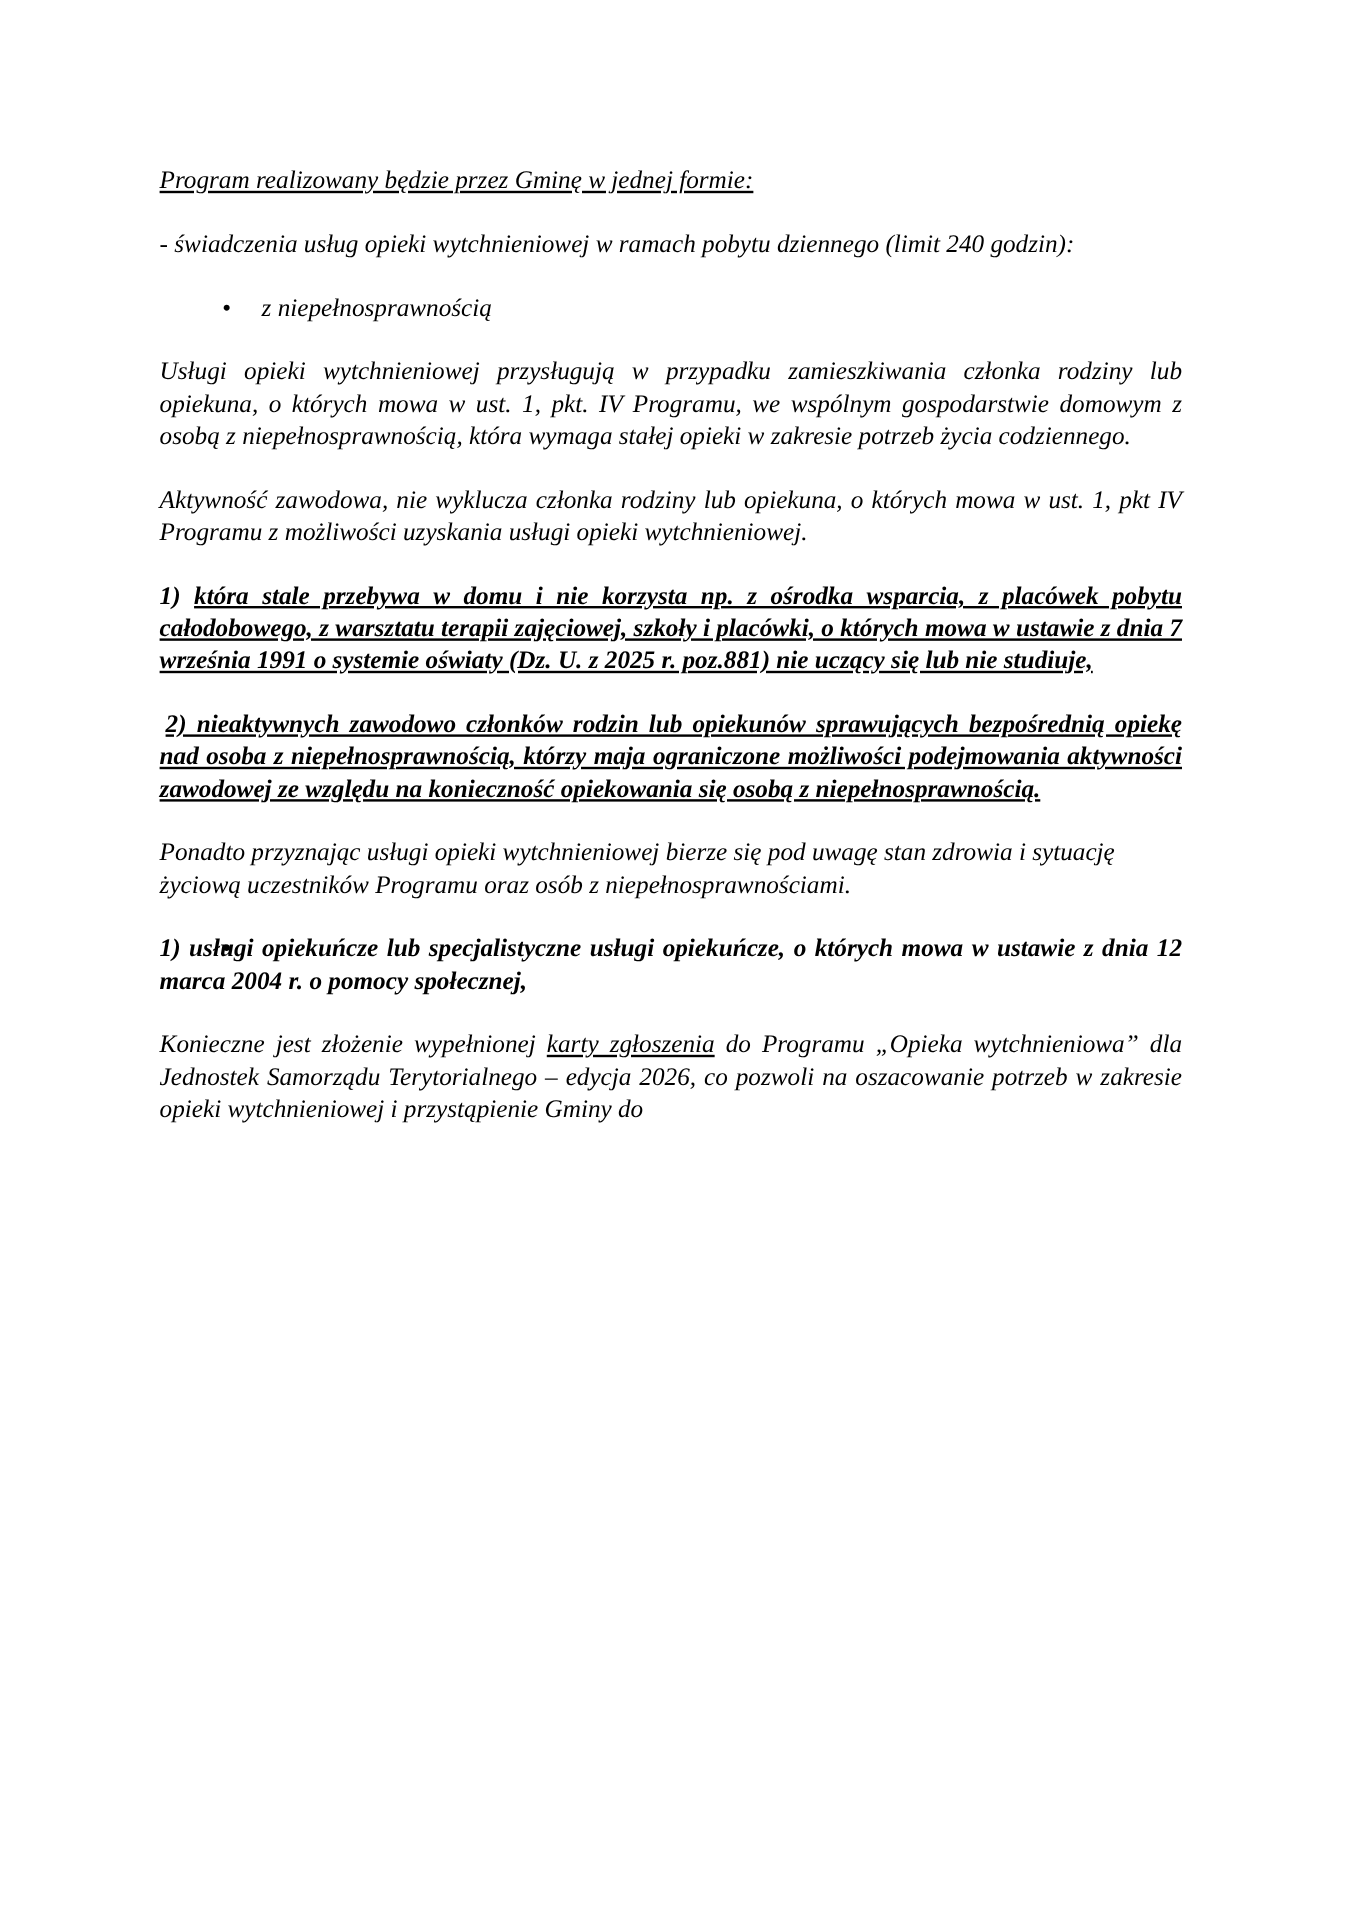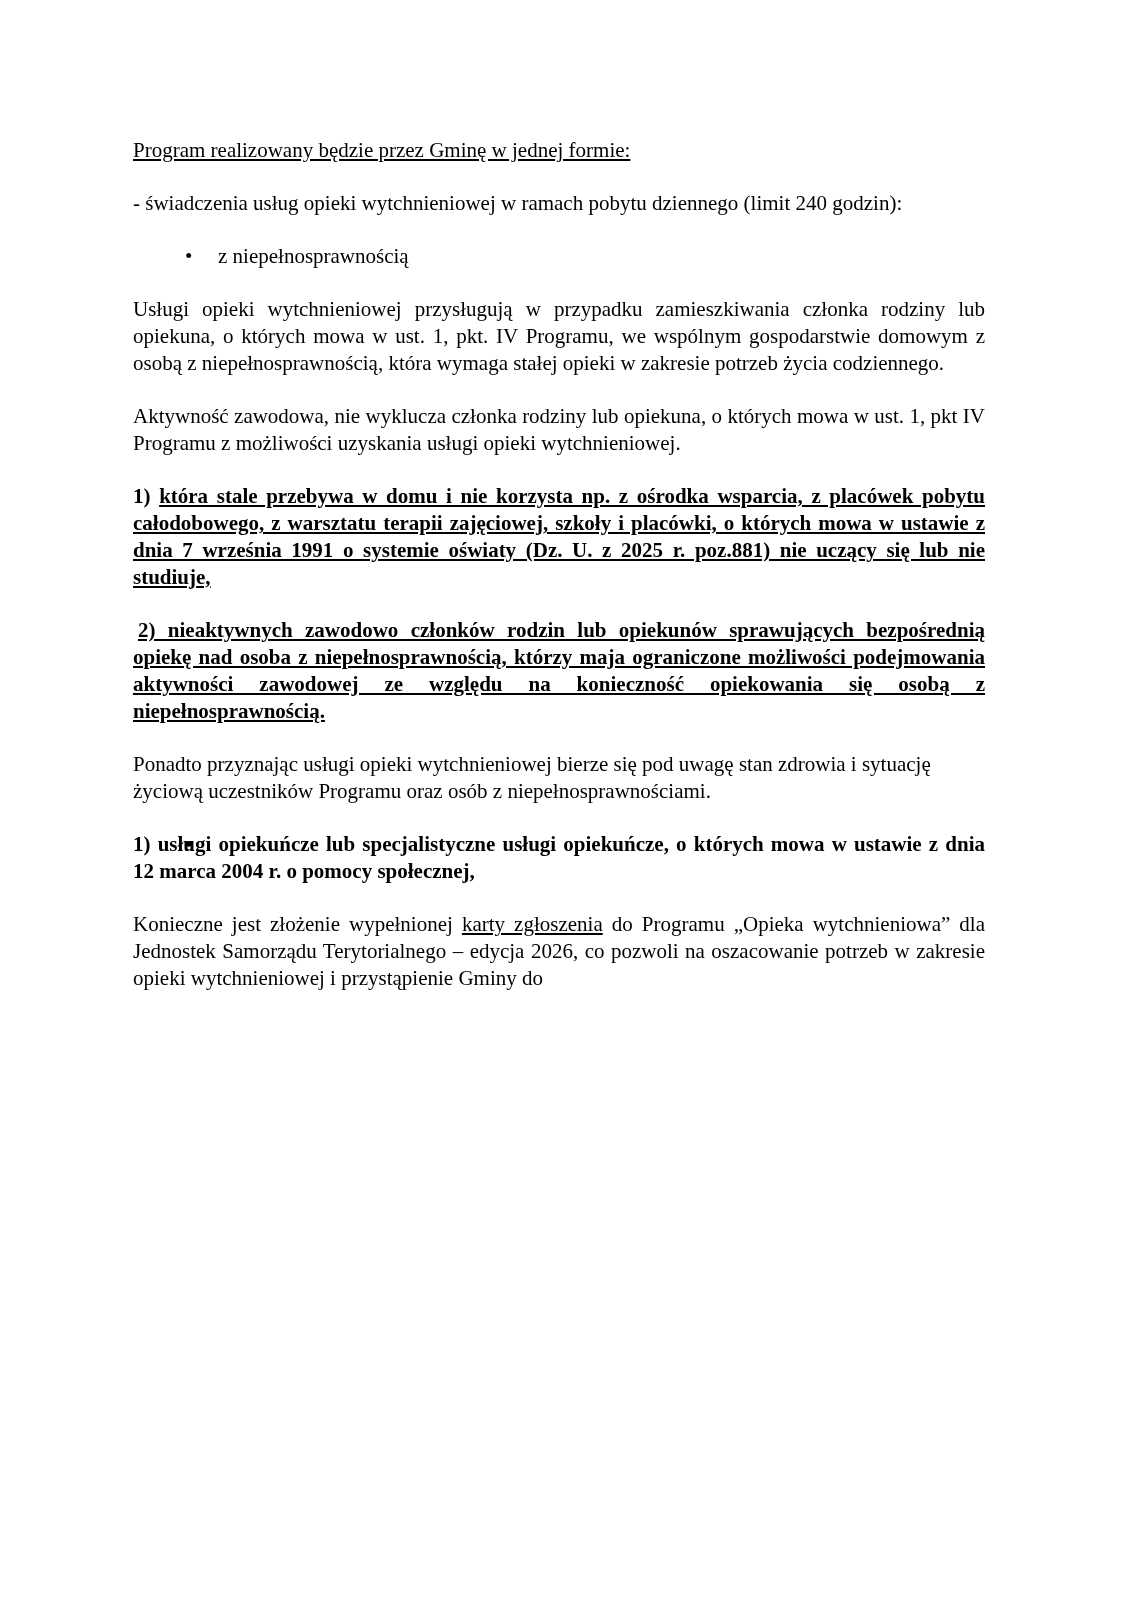"Program realizowany będzie przez Gminę" .page { font-style: none -> italic }
